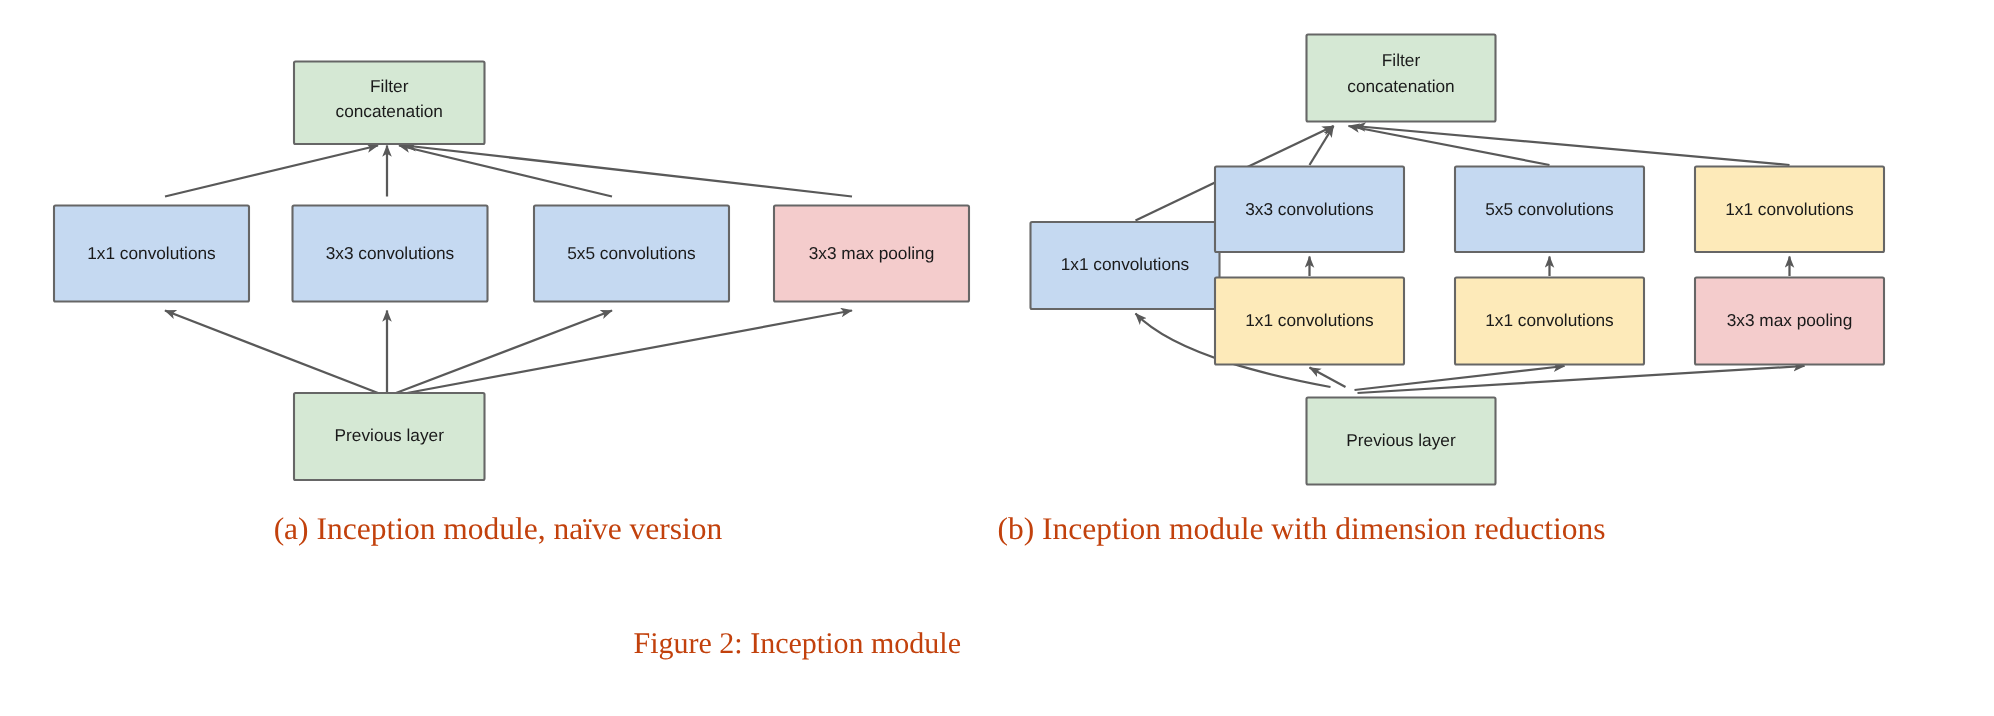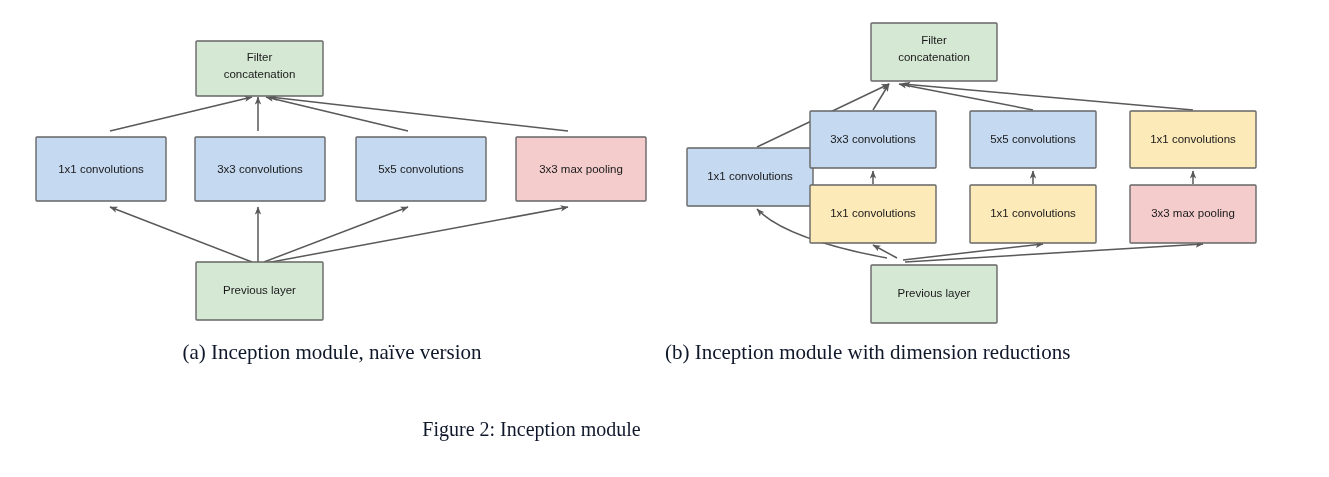"(a) Inception module, naïve version" .caption { color: #0f172a -> #c2410c }
